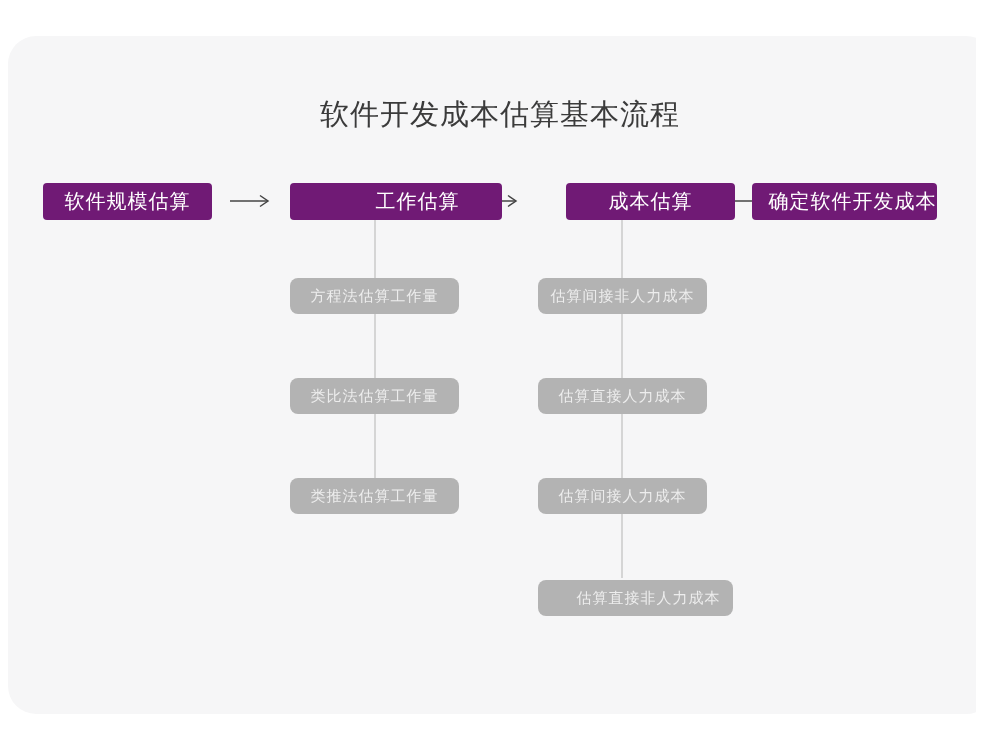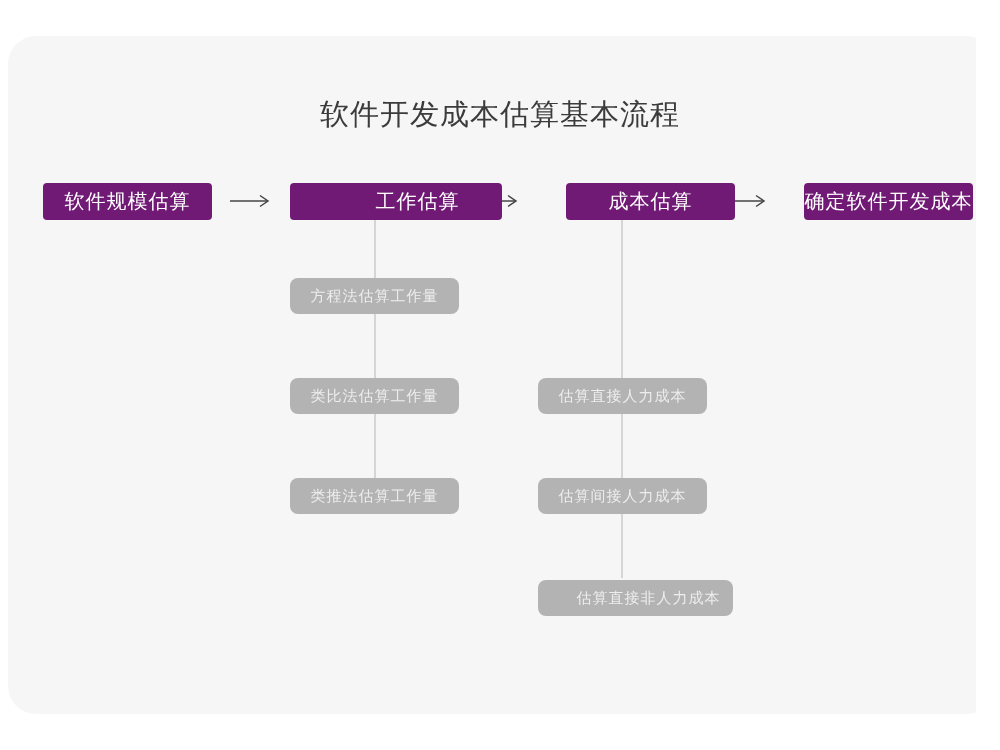"确定软件开发成本" div.main-box { left: 804px -> 752px; padding-left: none -> 16px }
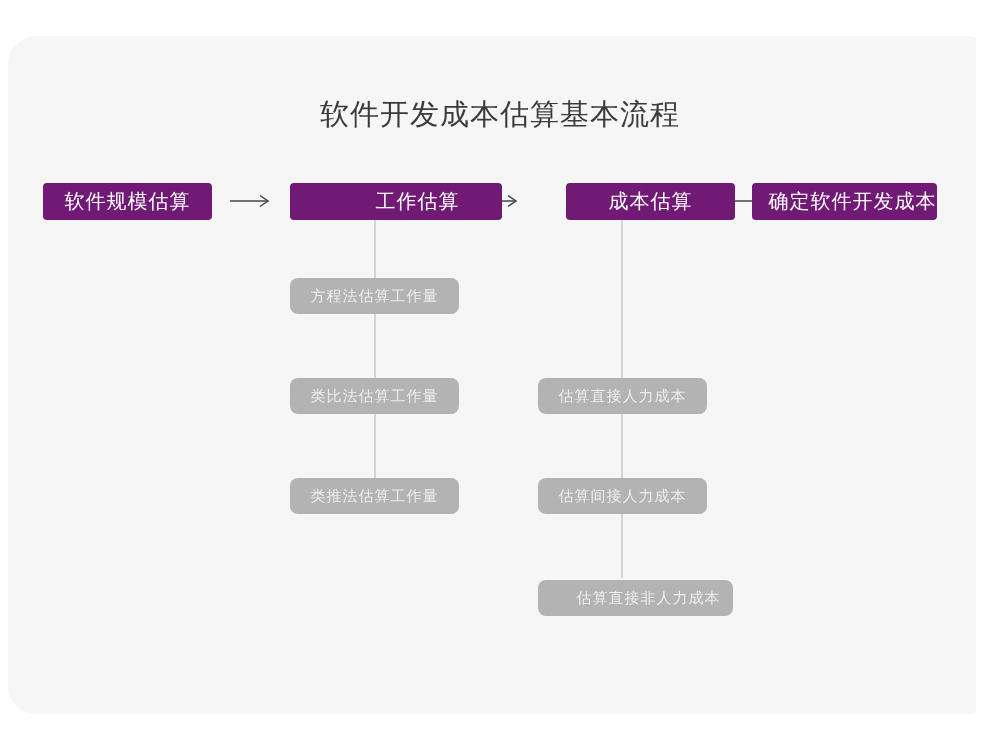"估算间接非人力成本" div.sub-box { html: none -> <div>估算间接非人力成本</div> }
